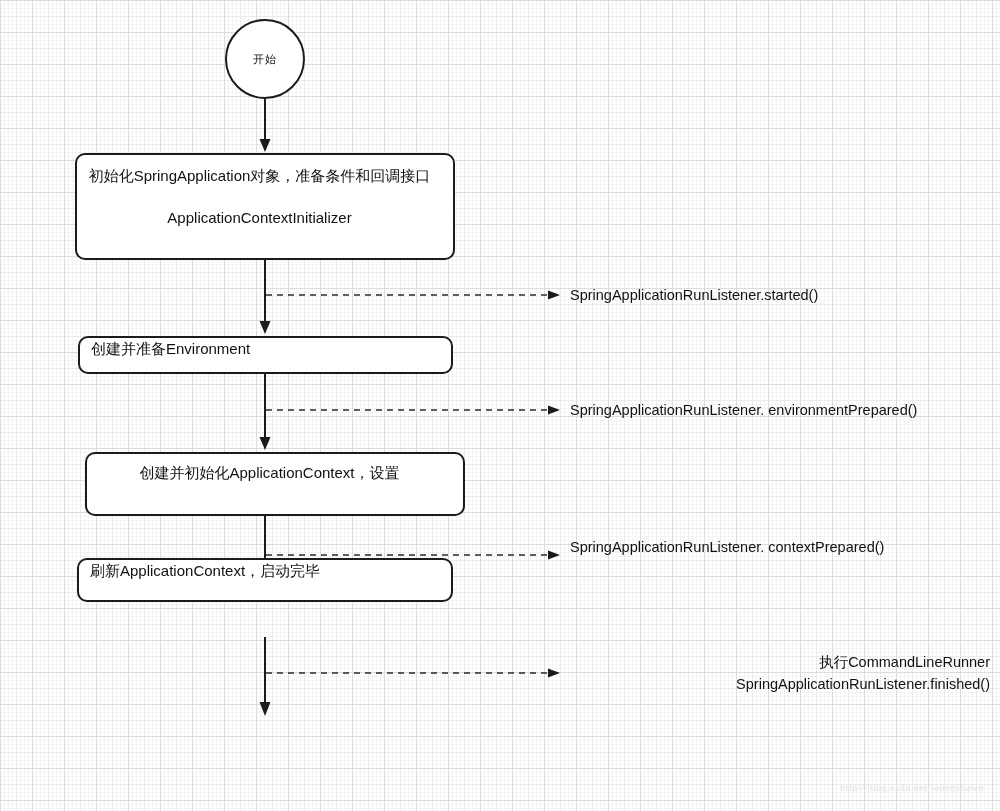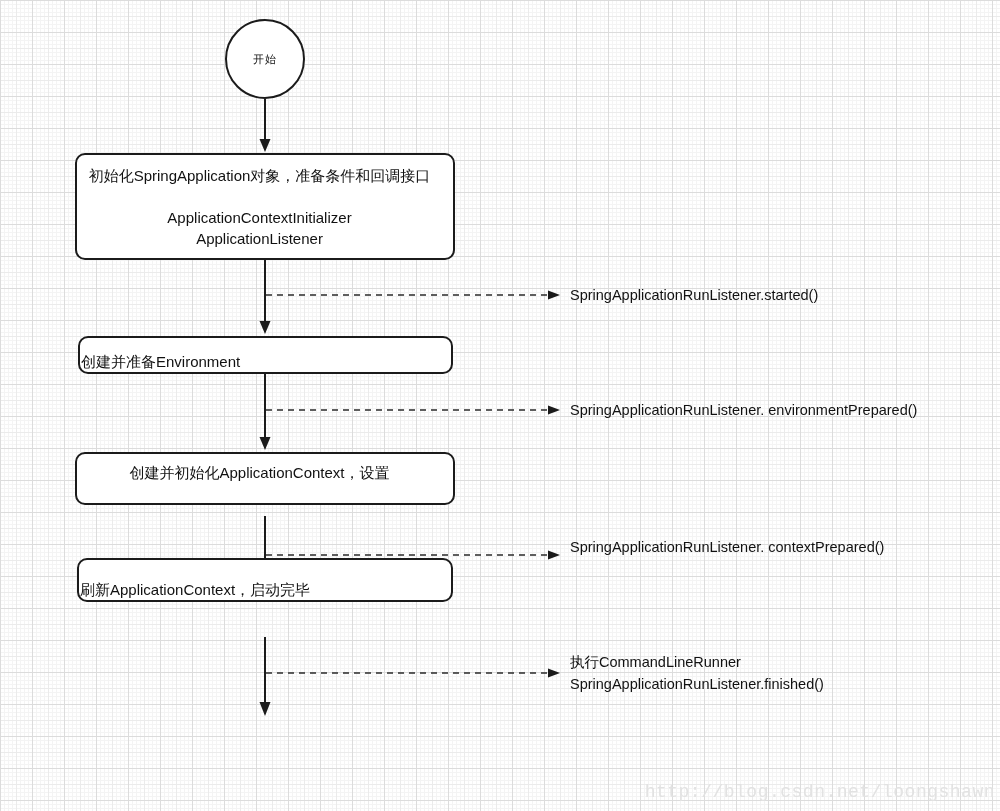"ApplicationListener" div.box-line { html: <div>ApplicationListener</div> -> none }
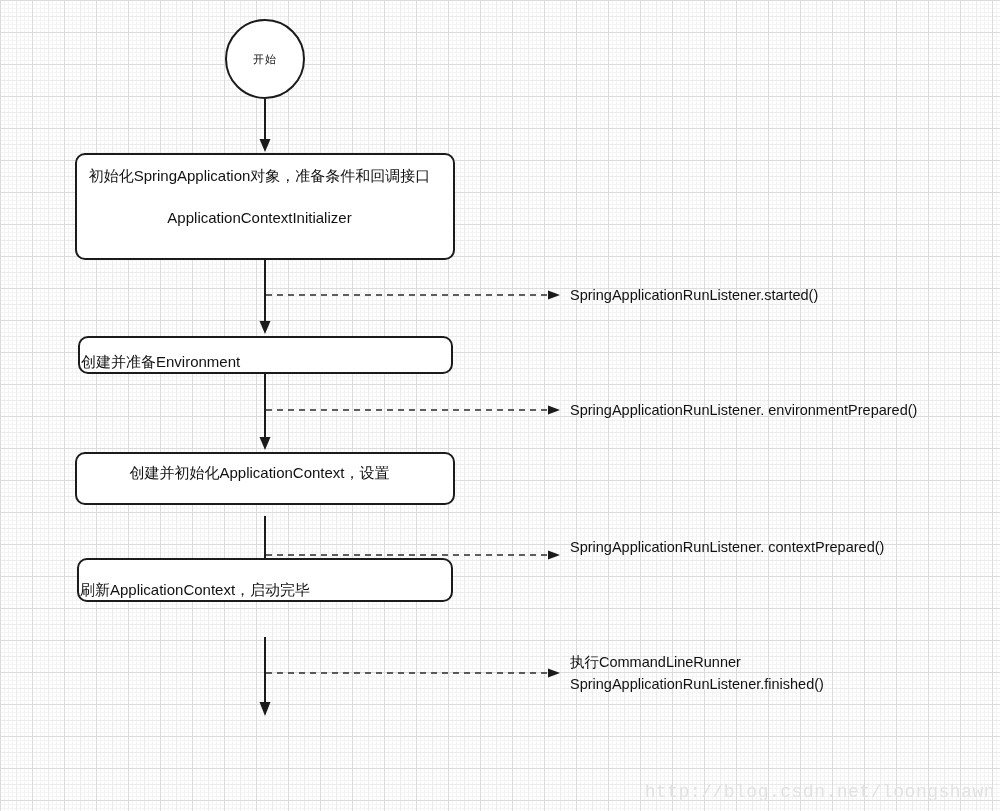"创建并准备Environment" .proc.center { justify-content: flex-end -> flex-start; padding-left: 1px -> 11px }
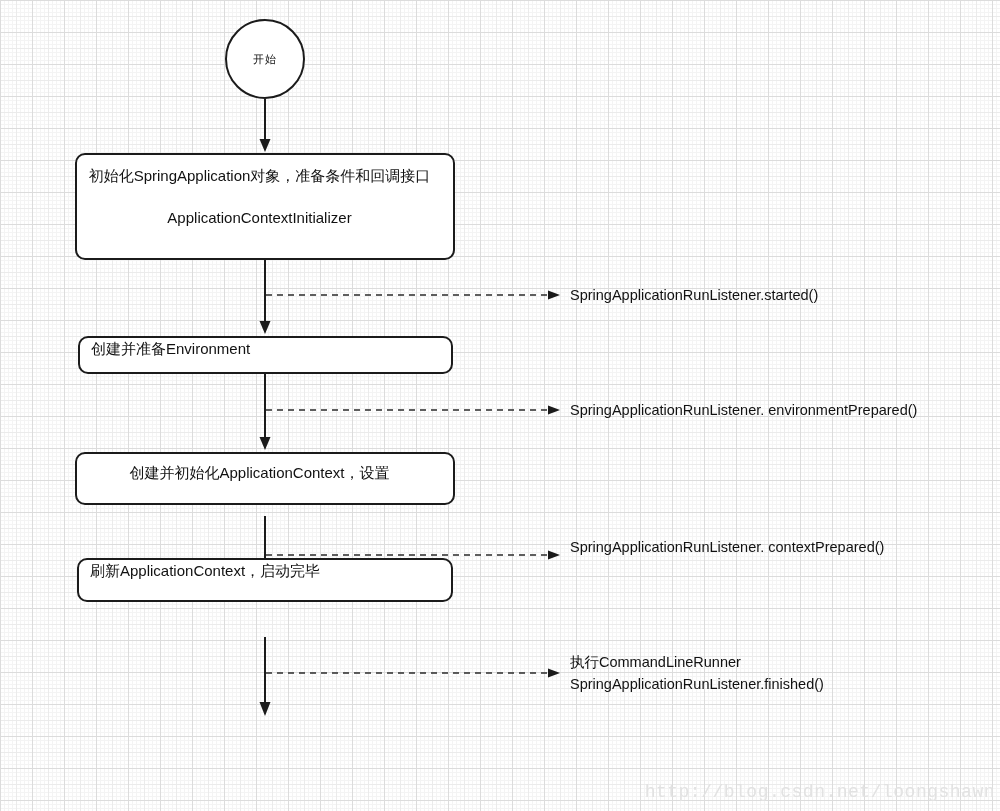"创建并初始化ApplicationContext，设置" div.proc { height: 53px -> 64px; left: 75px -> 85px }
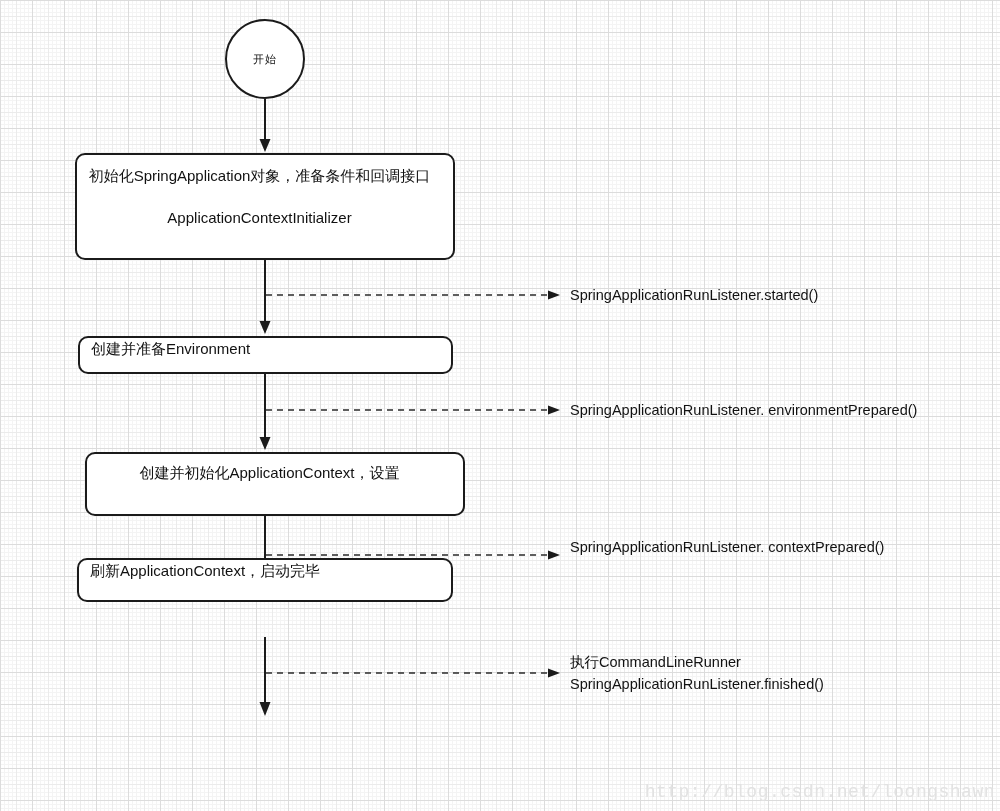"执行CommandLineRunner" div.branch-label { text-align: none -> right }
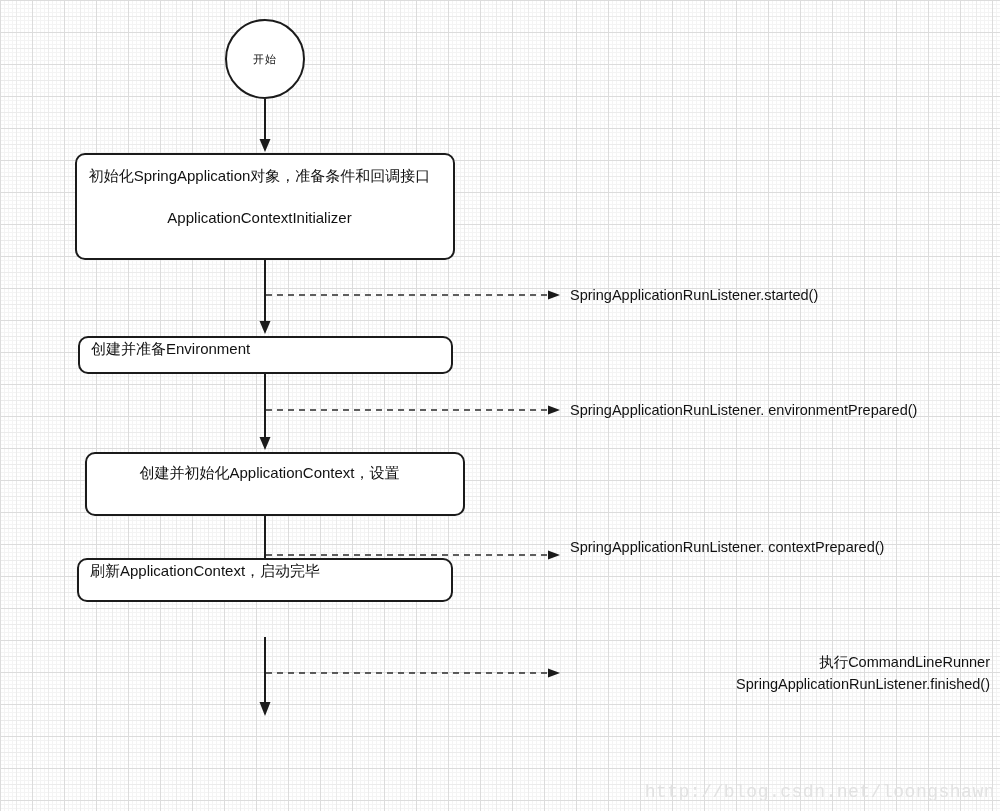"http://blog.csdn.net/loongshawn" .watermark { font-family: Liberation Mono, monospace -> Liberation Serif, serif; font-size: 18px -> 10px; right: 5px -> 16px }
